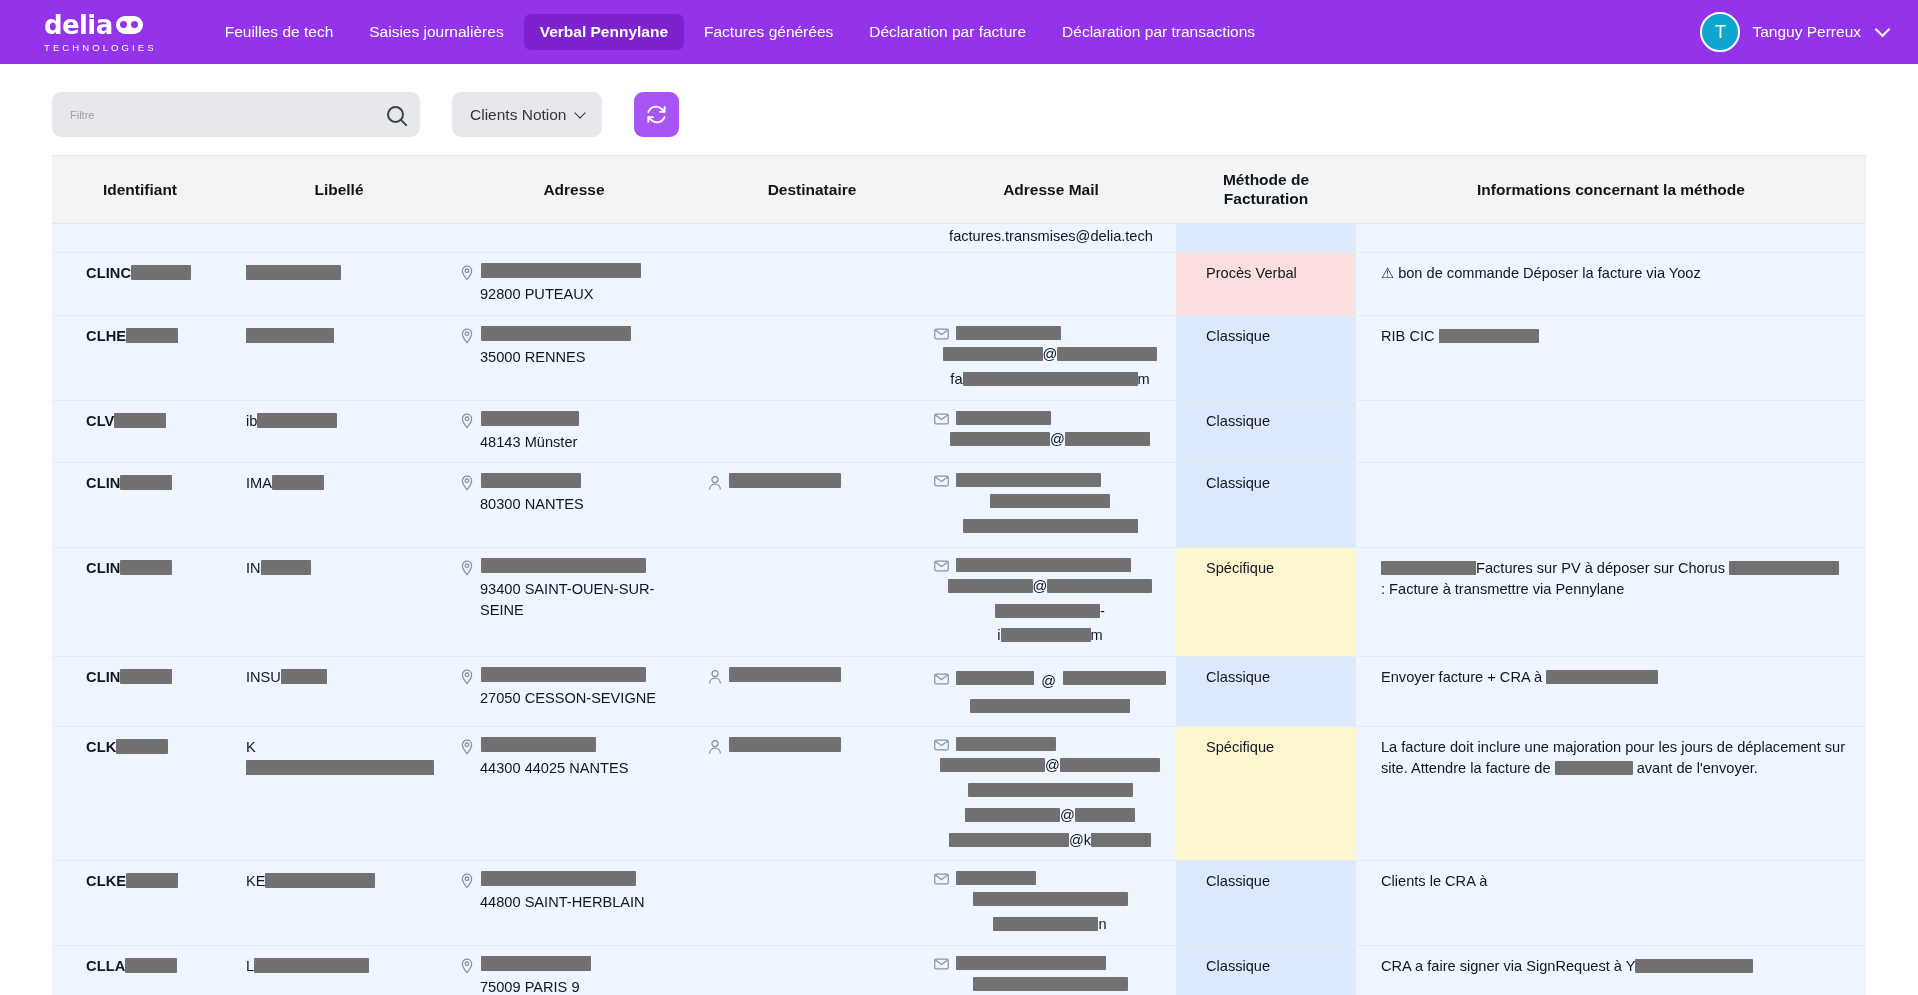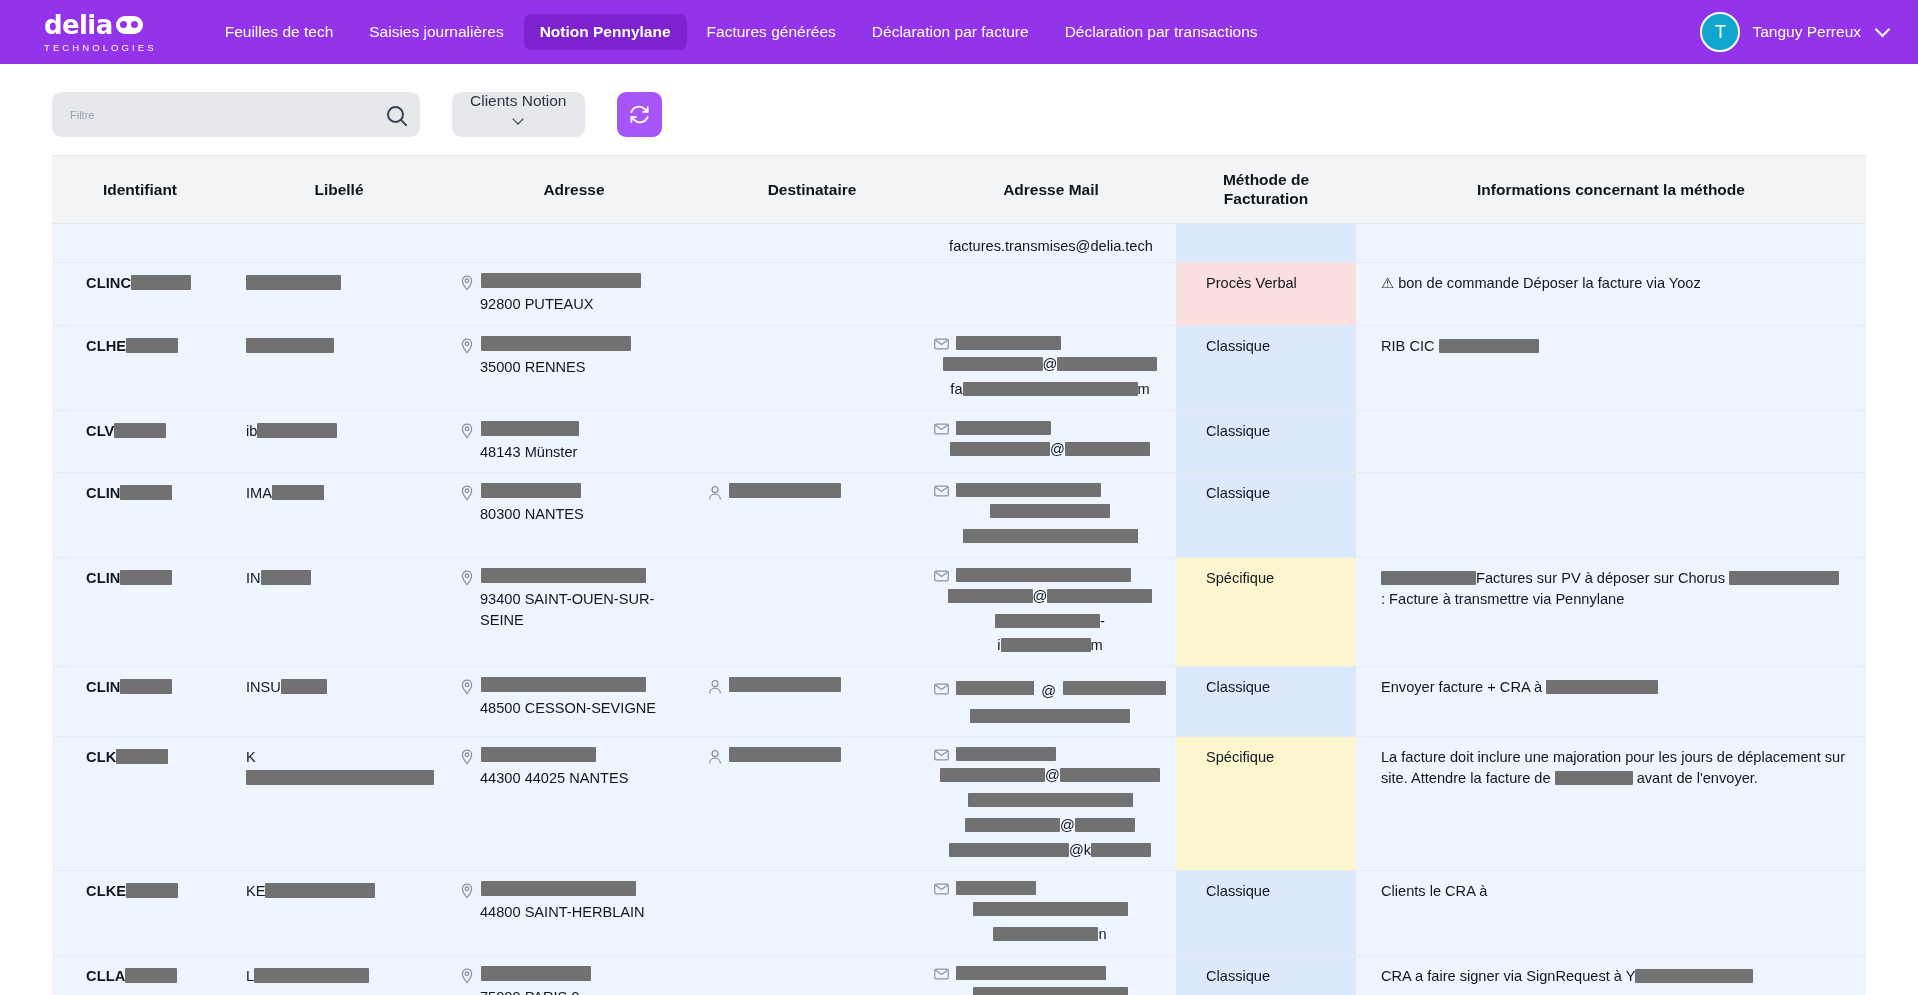"Notion Pennylane" div.nav-item { text: Notion -> Verbal }
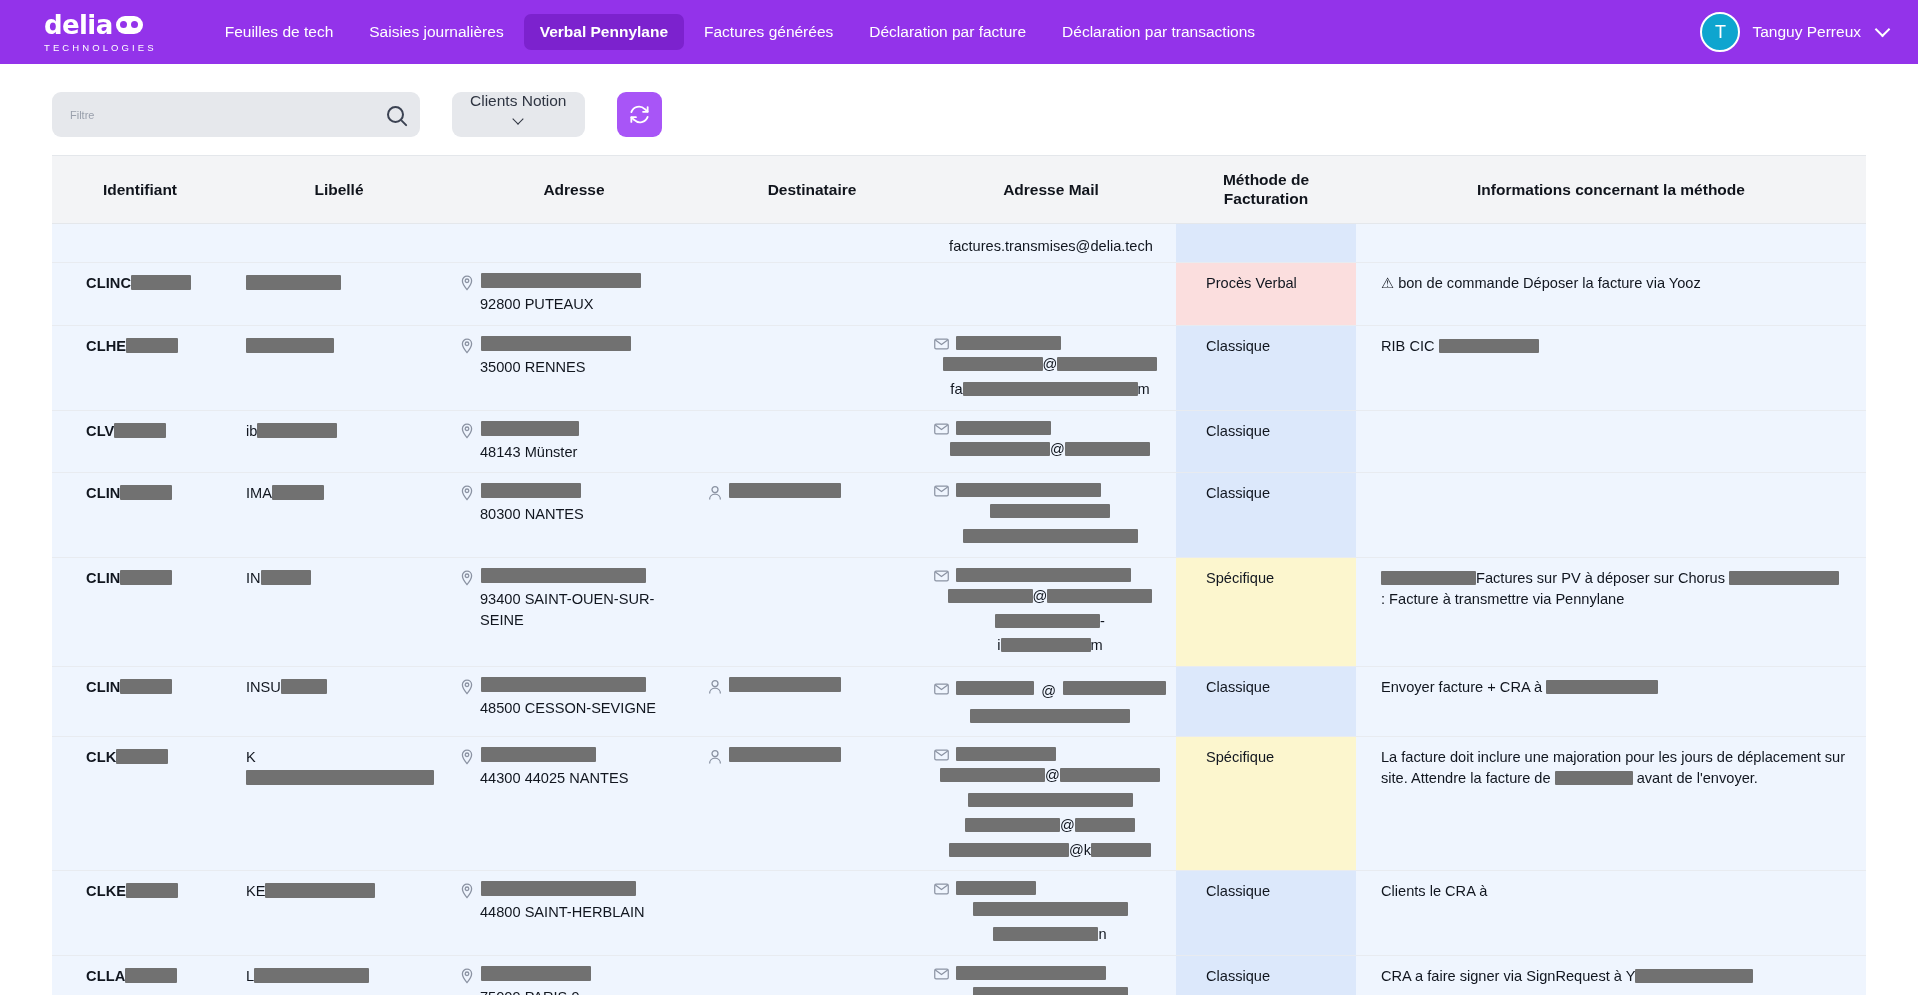"Clients Notion" .select-box { flex-direction: column -> none }
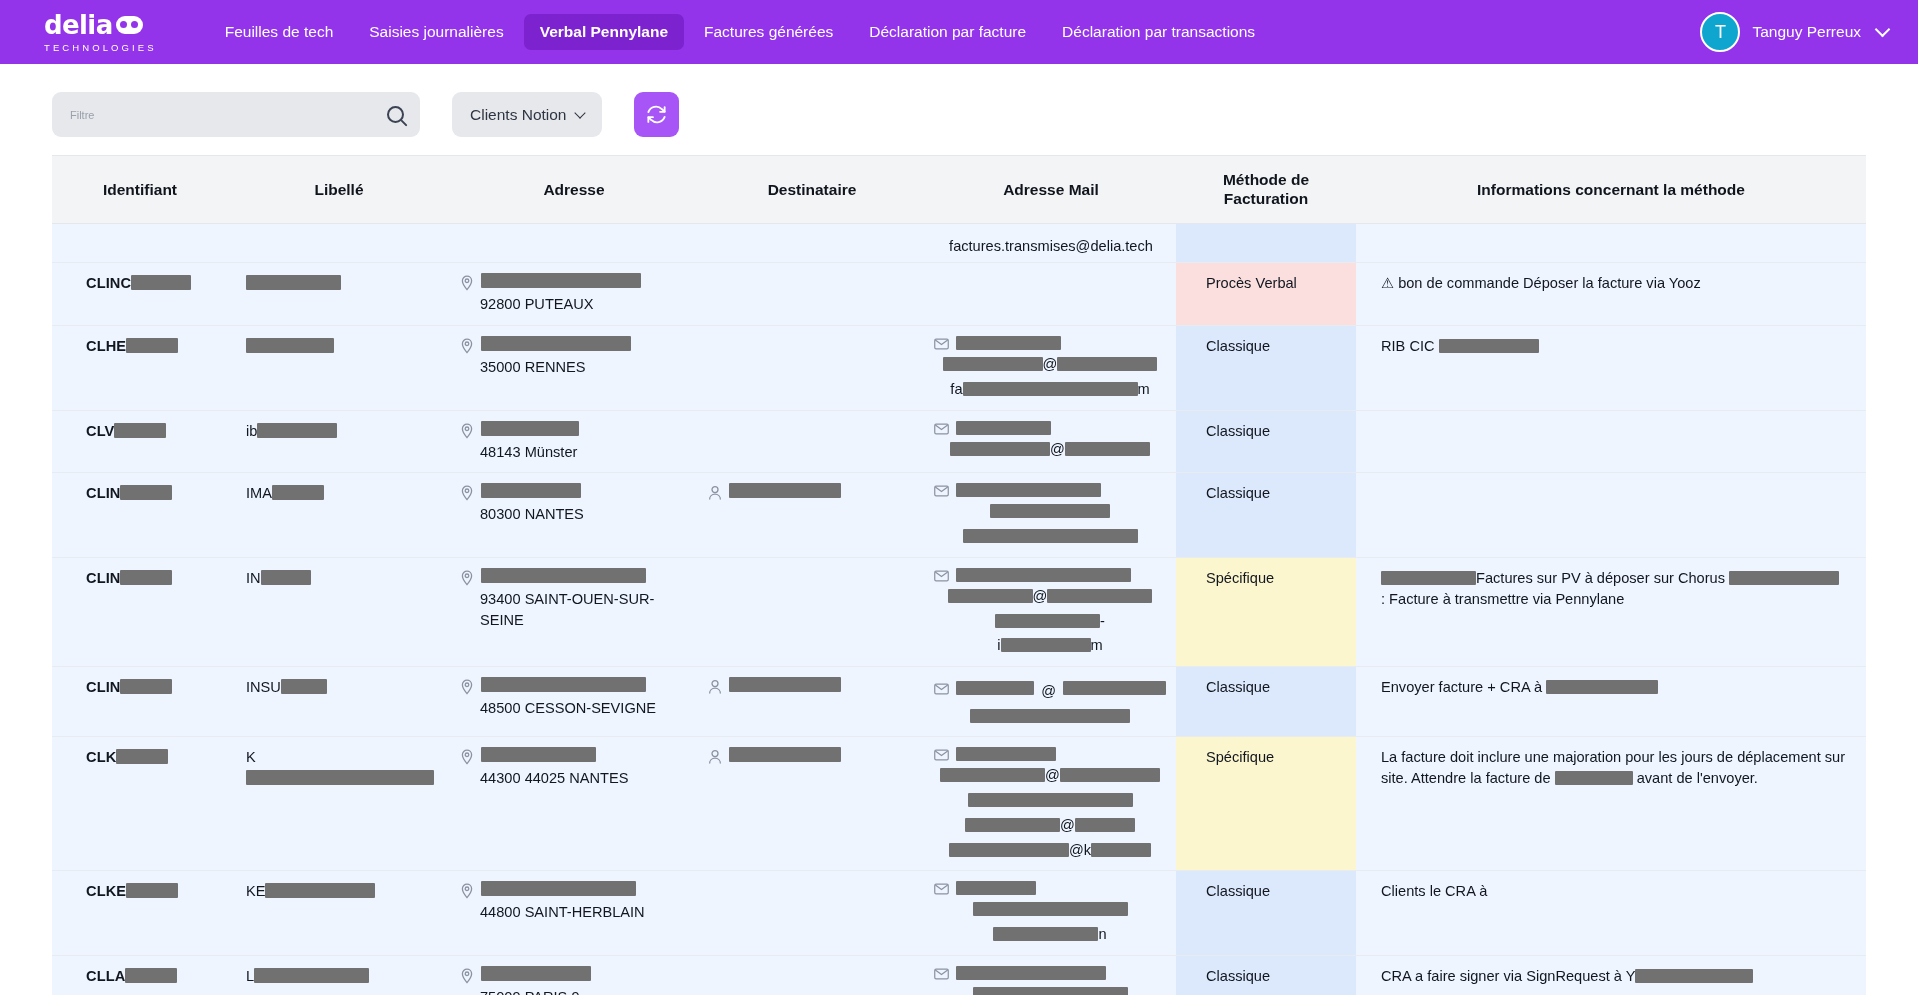"factures.transmises@delia.tech" tbody tr.prefix-row td { padding: 12px 10px 6px -> 2px 10px 6px }
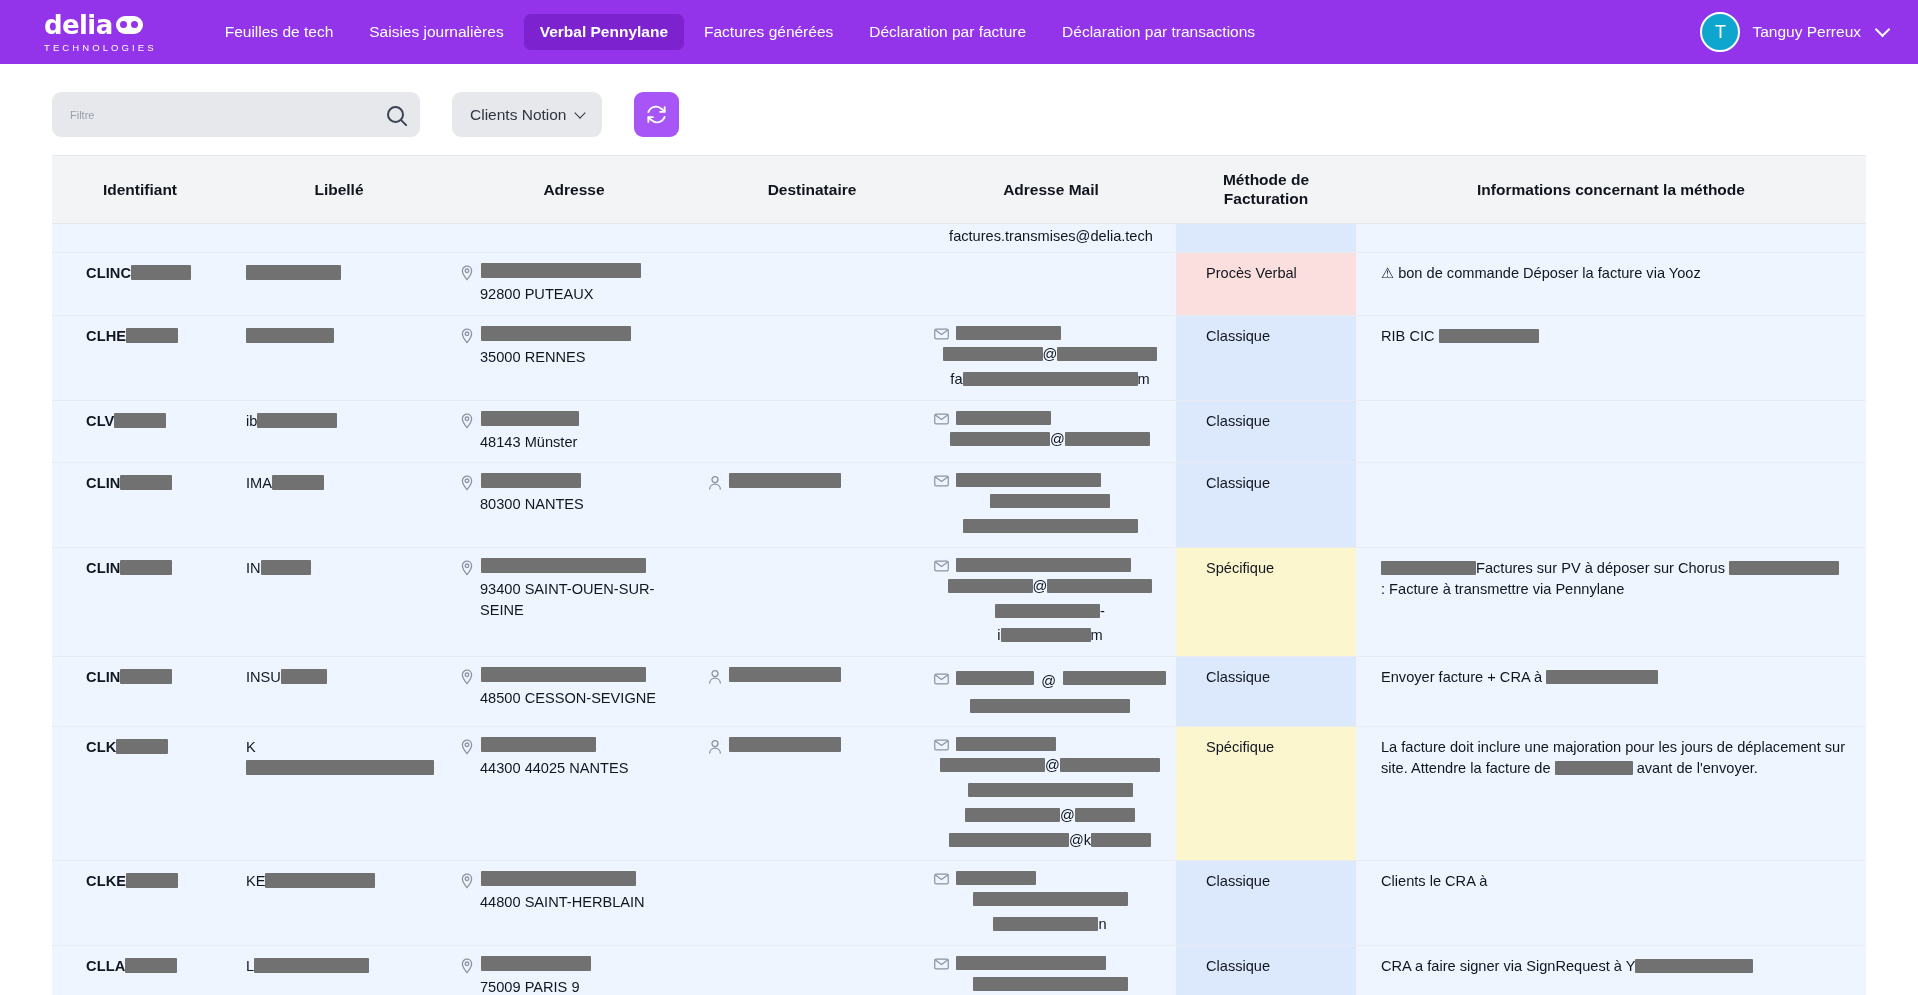"48500 CESSON-SEVIGNE" span.addr-line2 { text: 48500 -> 27050 }
